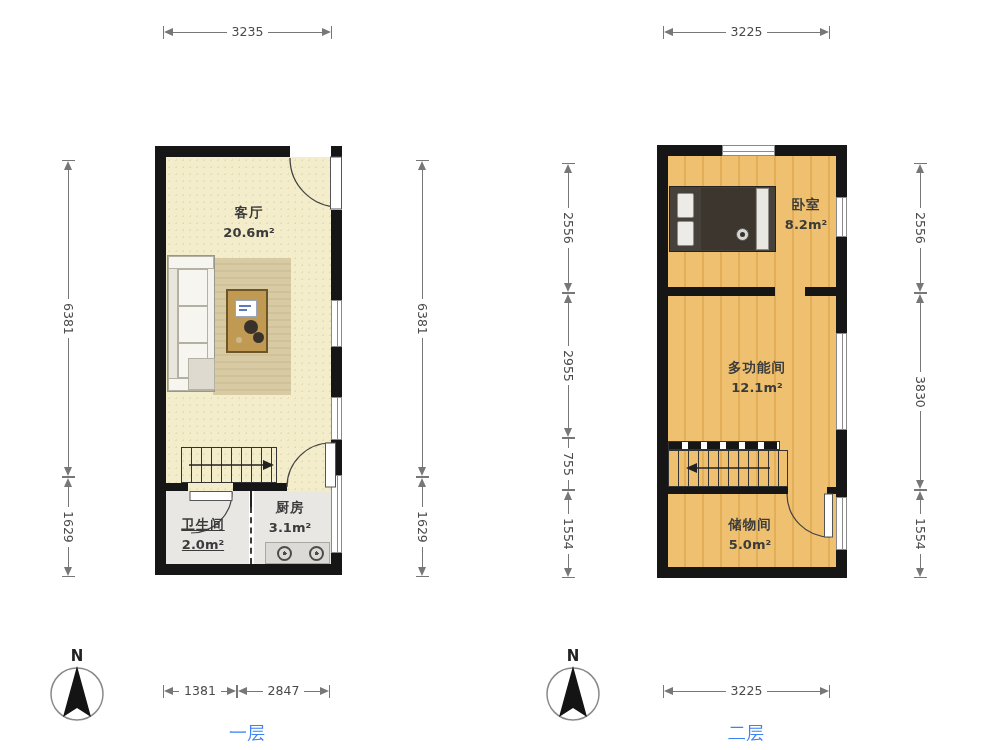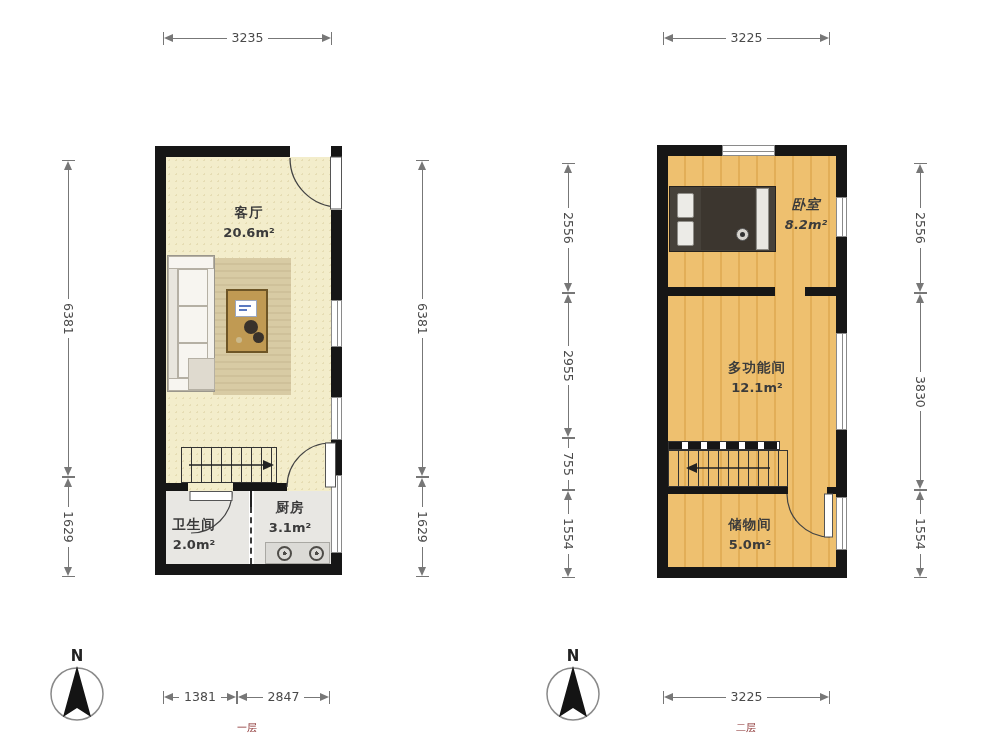"3235" .hdim { margin-top: 6px -> none }
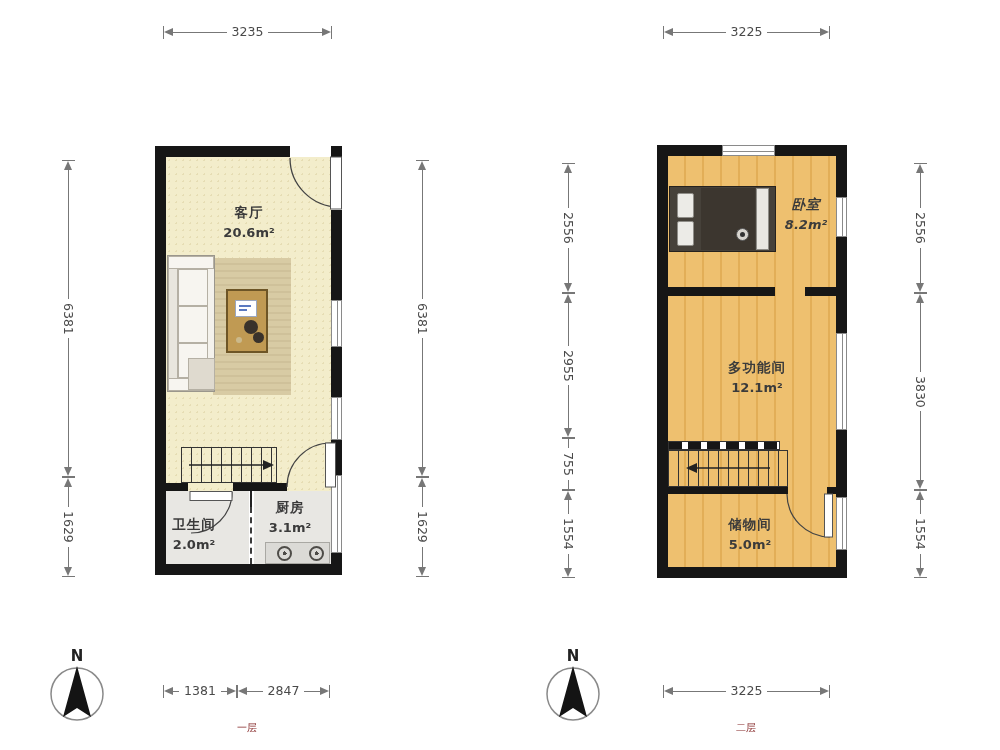"卧室" div.rlabel { font-style: italic -> none }
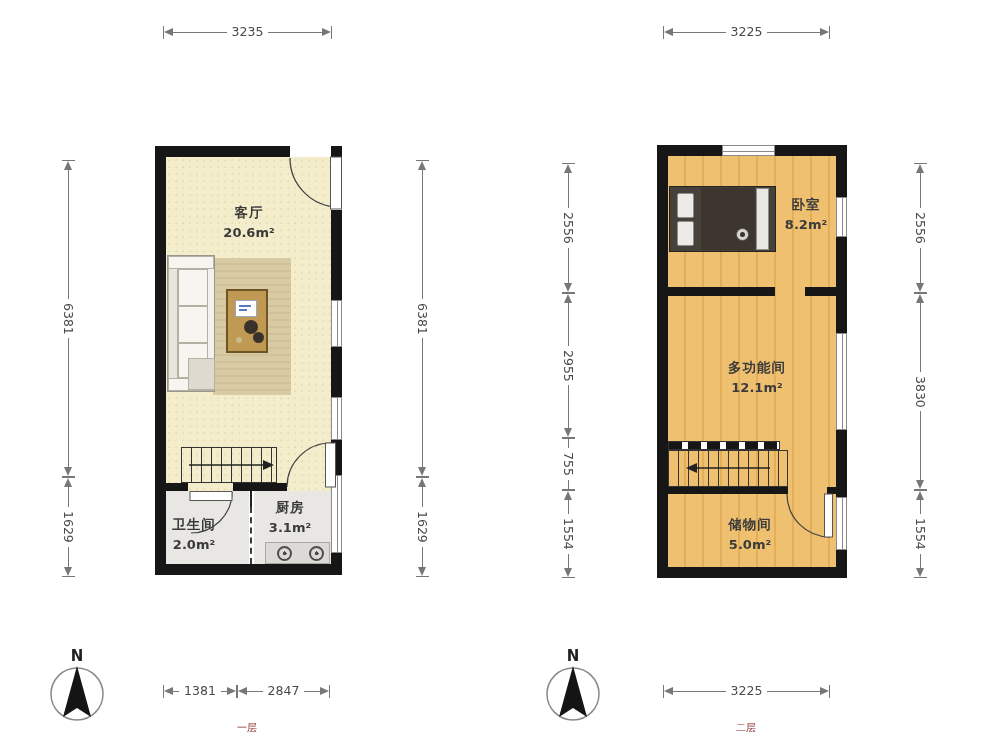"卫生间" div.rlabel { left: 194px -> 203px; text-decoration: none -> underline }
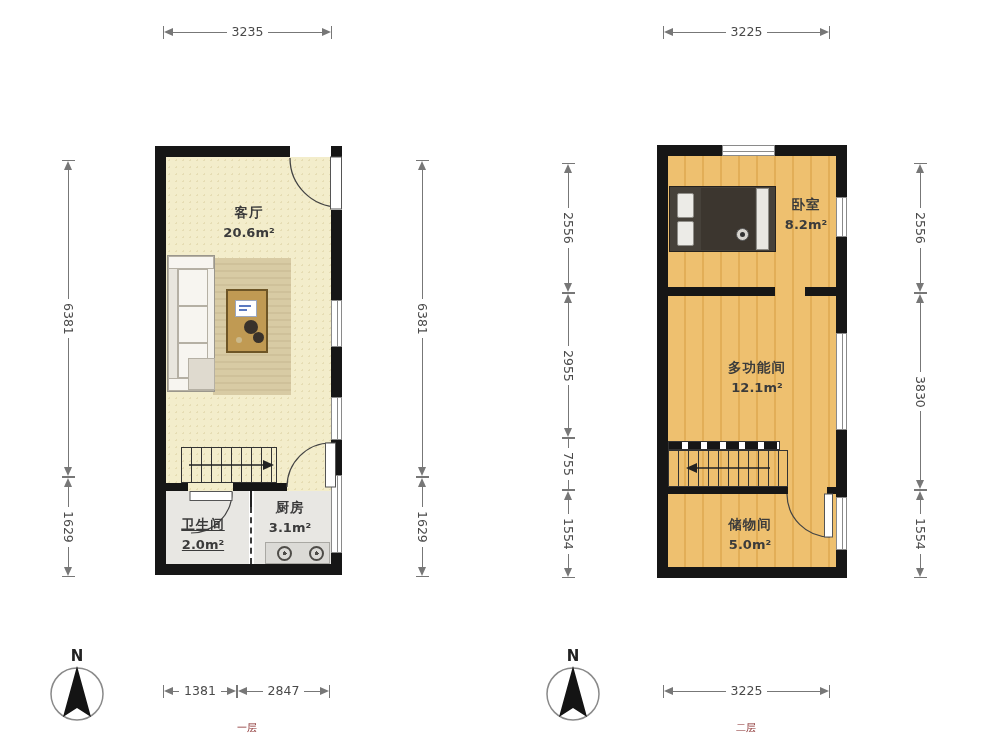"一层" .flabel { color: #7f1d1d -> #3b82f6; font-size: 10px -> 18px }
